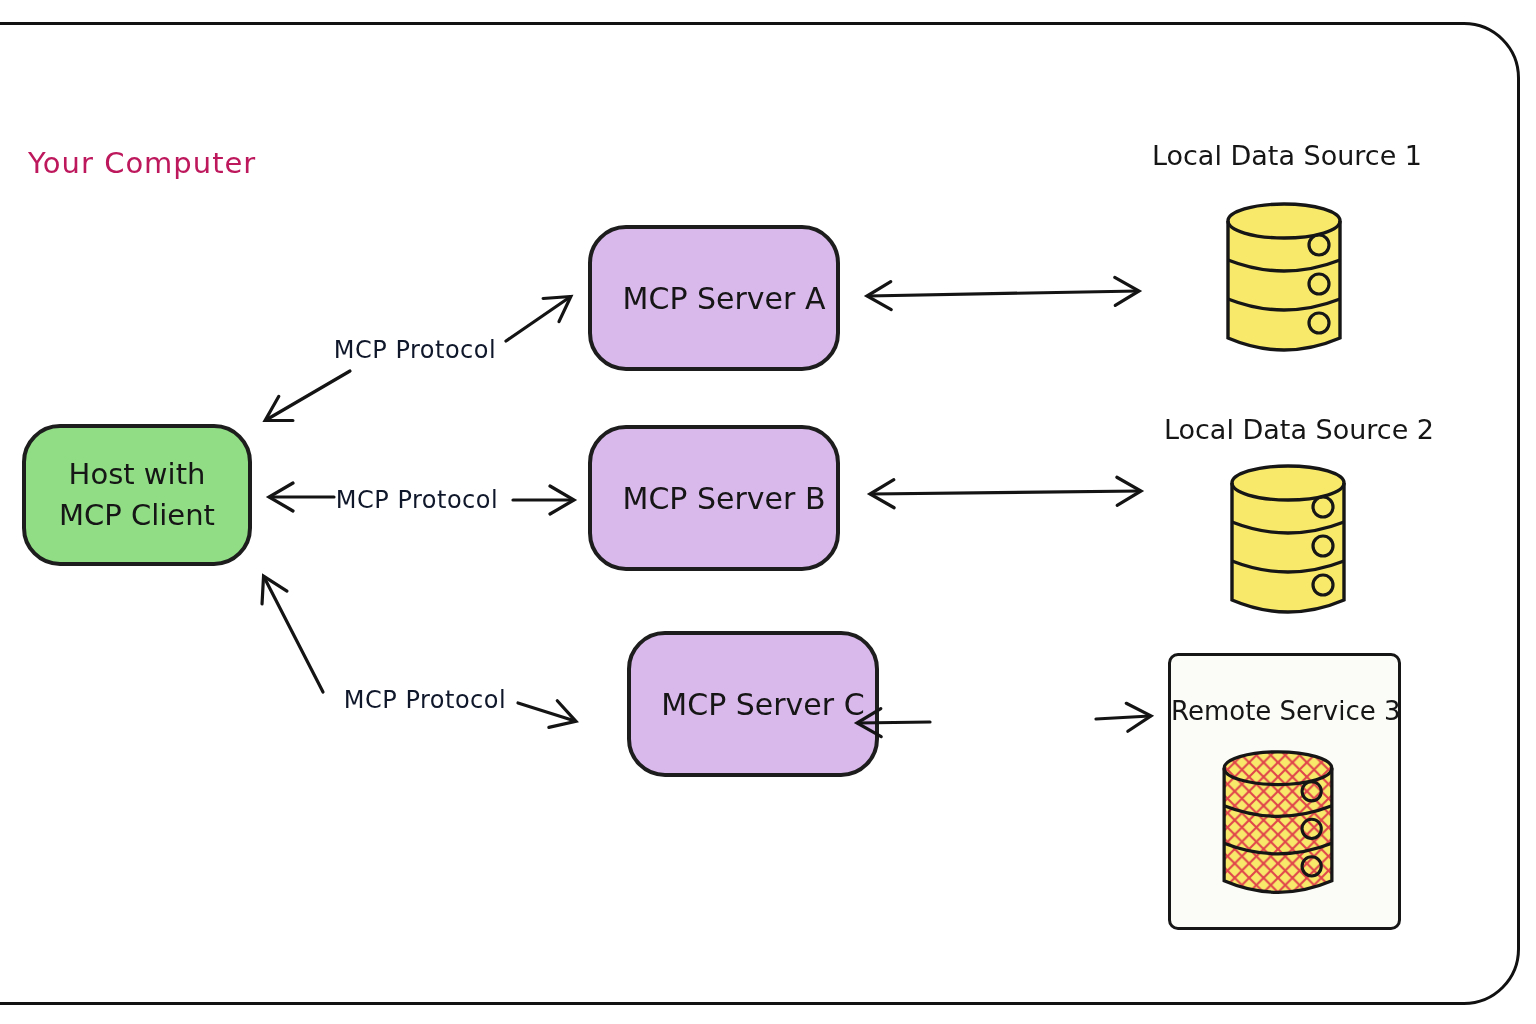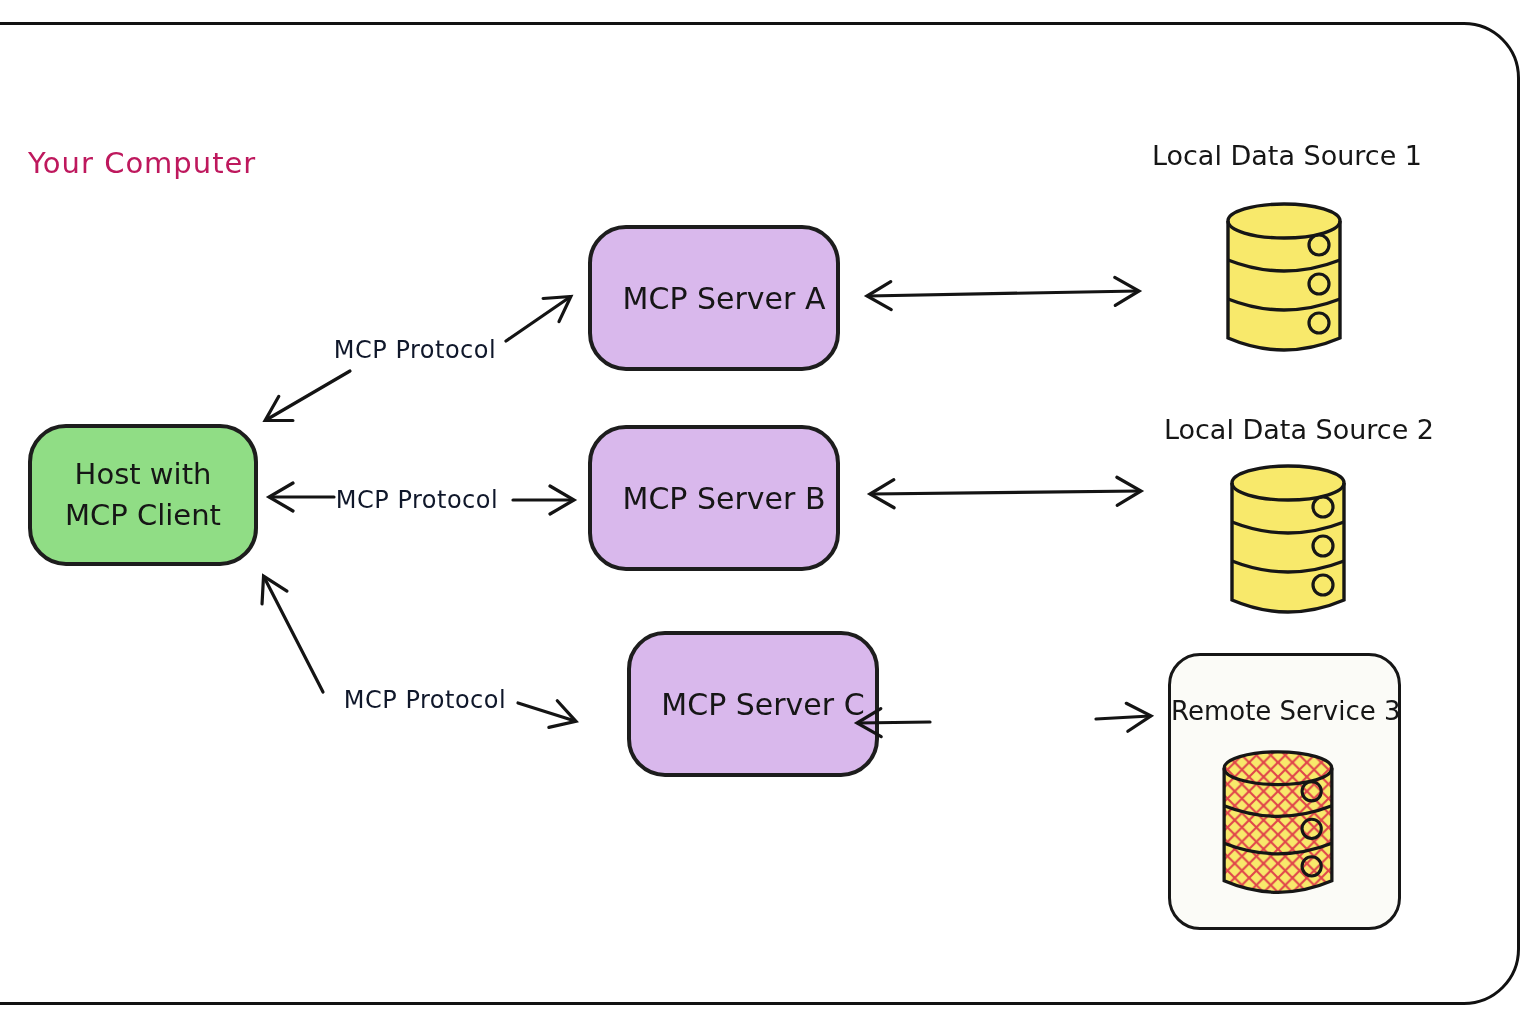"Host with MCP Client" .host-box { left: 28px -> 22px }
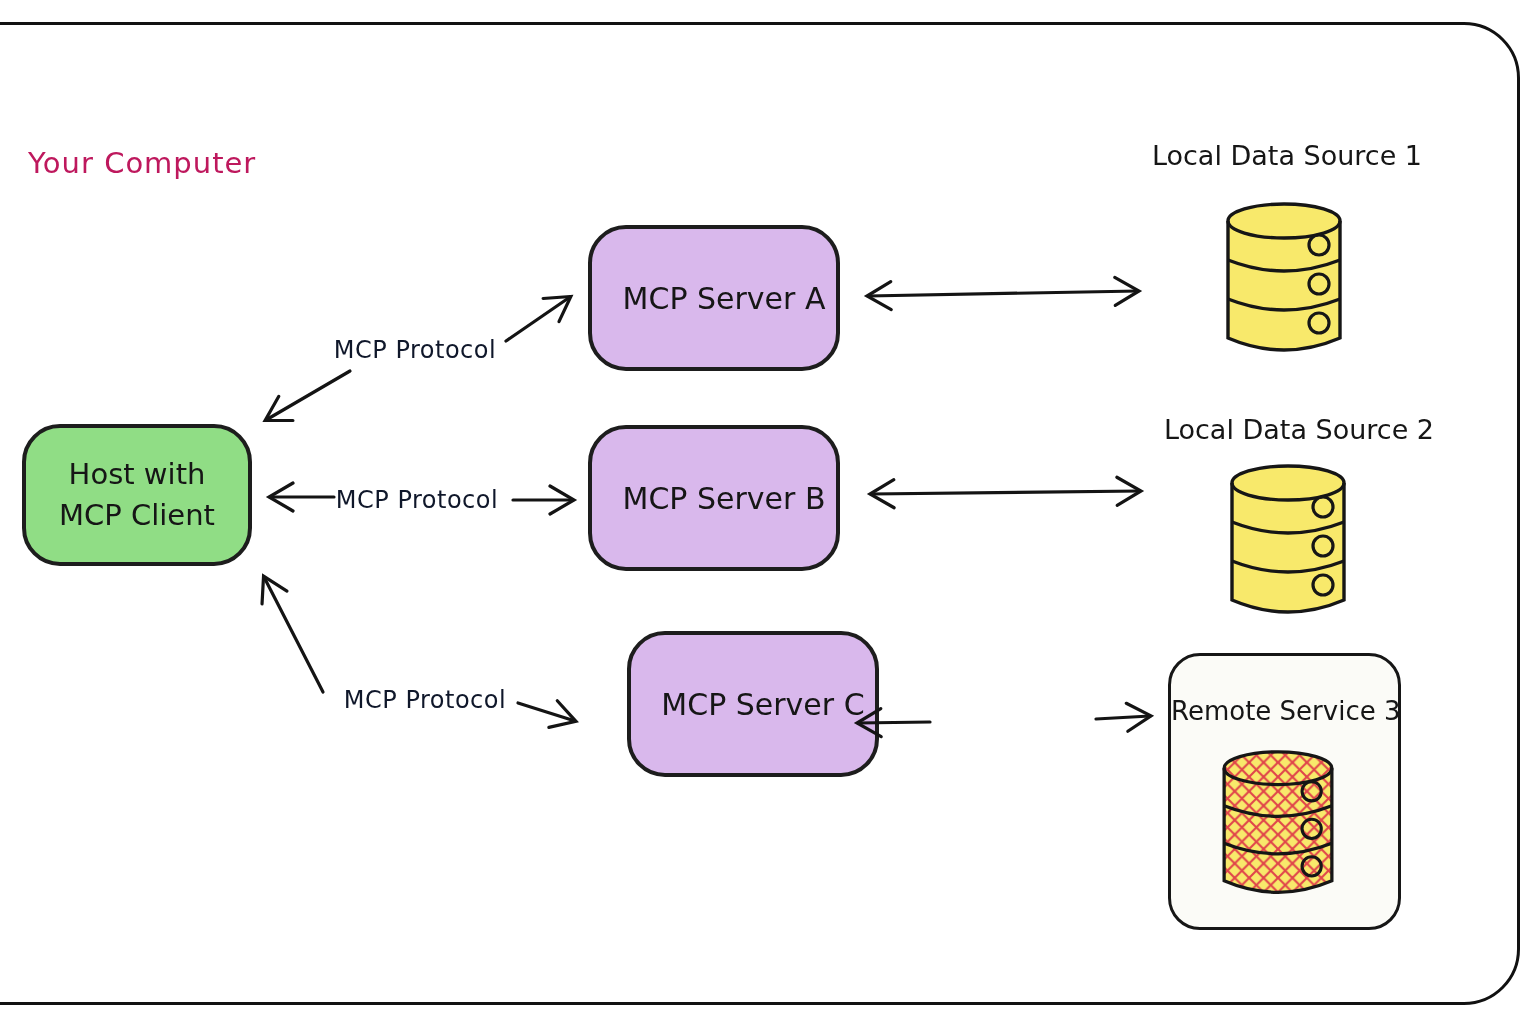"Remote Service 3" .remote-box { border-radius: 32px -> 10px }
